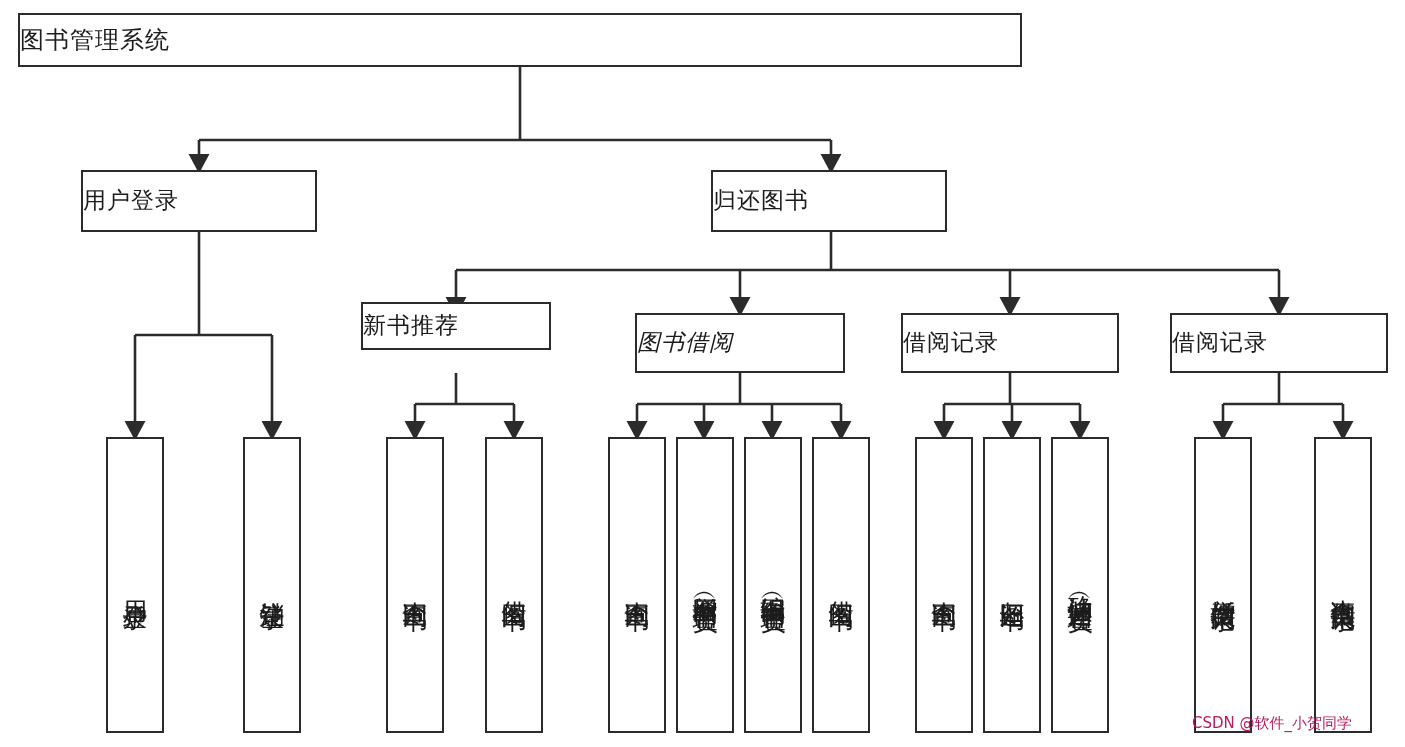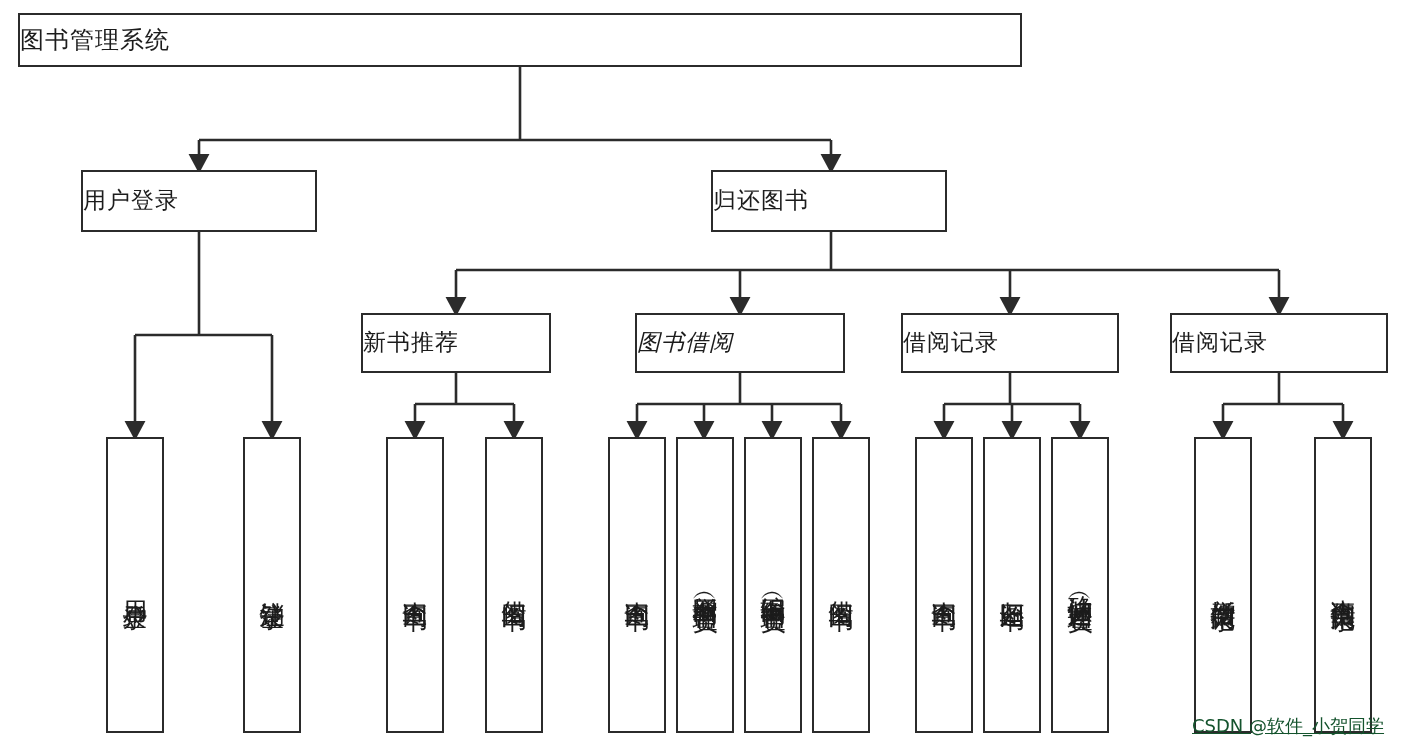"新书推荐" div.node { height: 60px -> 48px; top: 313px -> 302px }
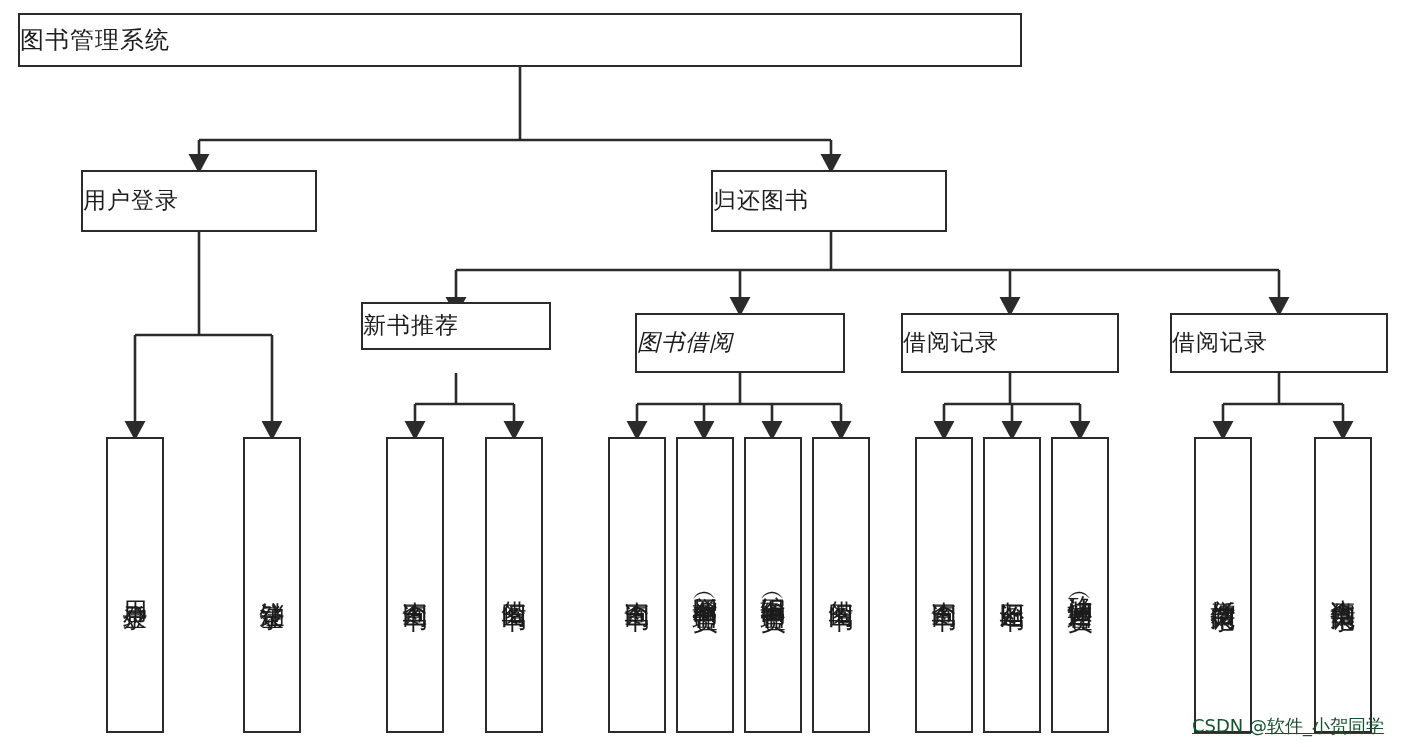"CSDN @软件_小贺同学" .watermark { color: #14532d -> #be185d; font-size: 18px -> 15px; text-decoration: underline -> none }
